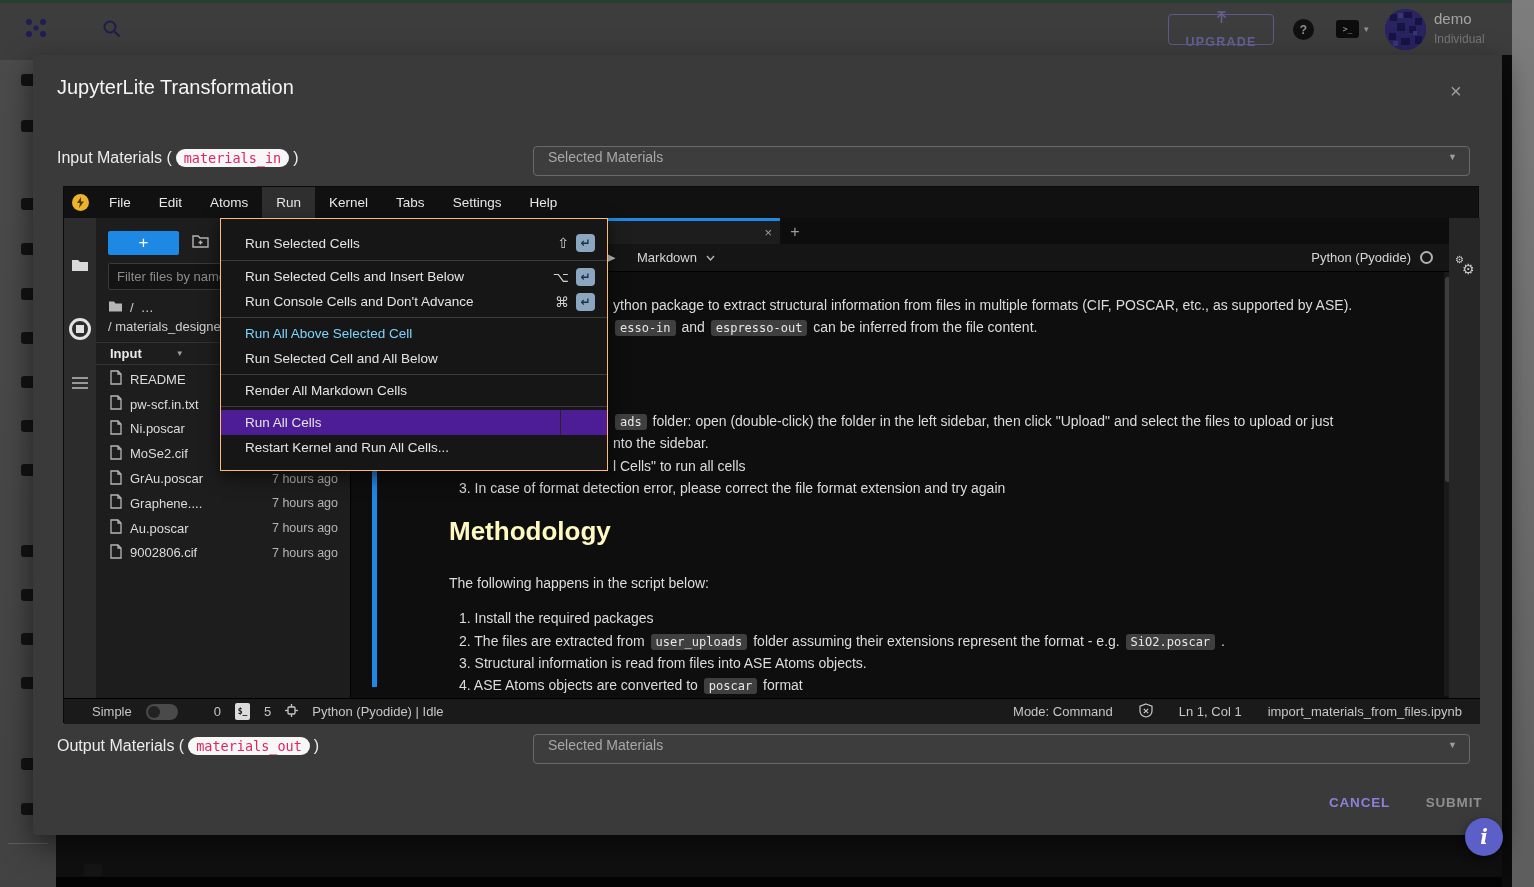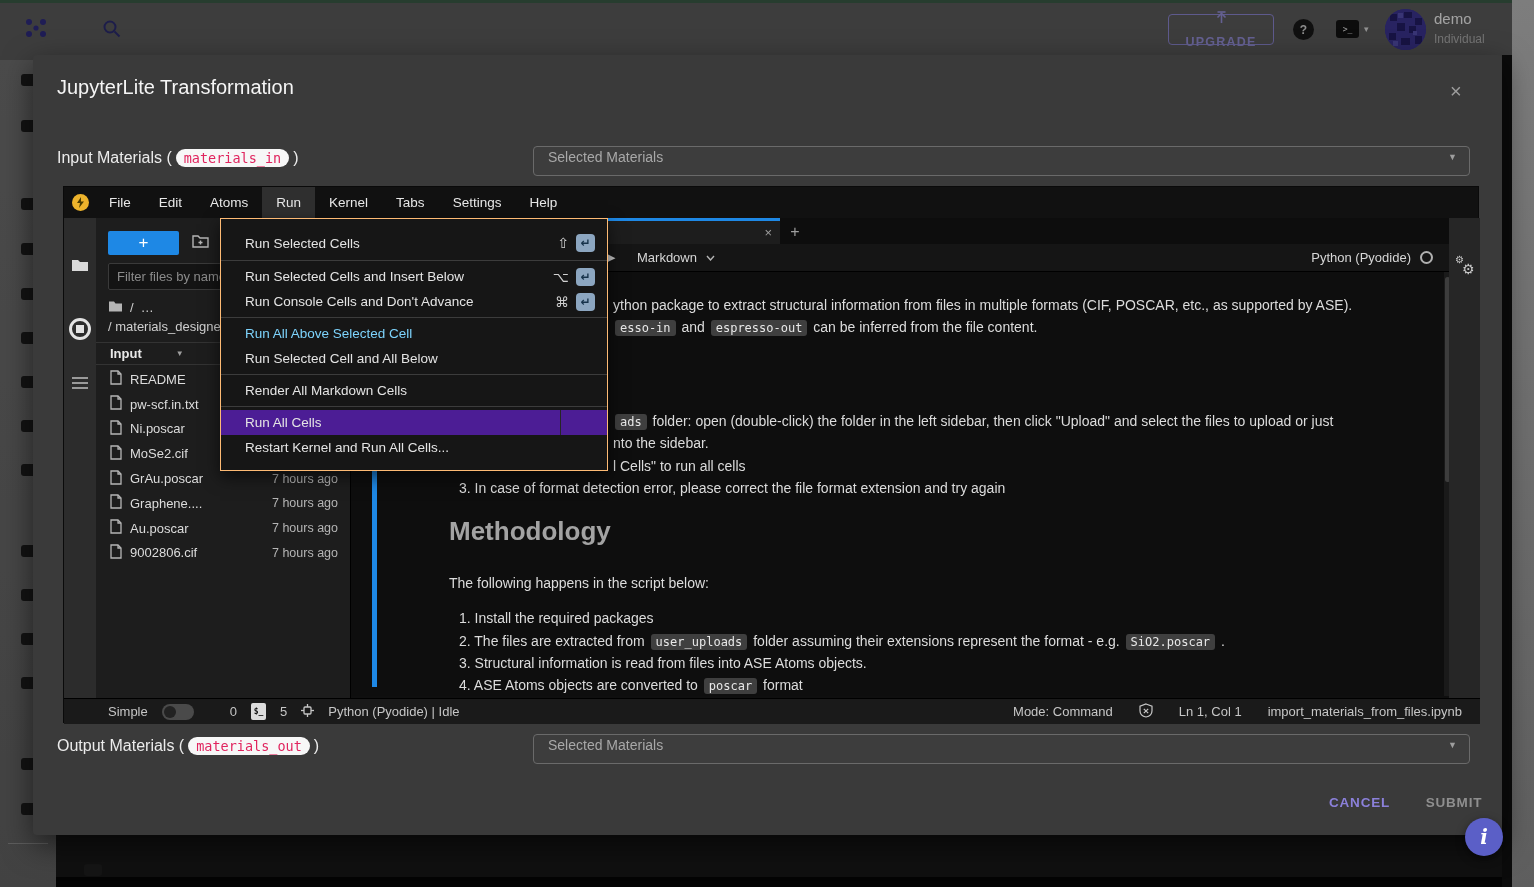"Methodology" .md-h2 { color: #a3a3a3 -> #fef9c3 }
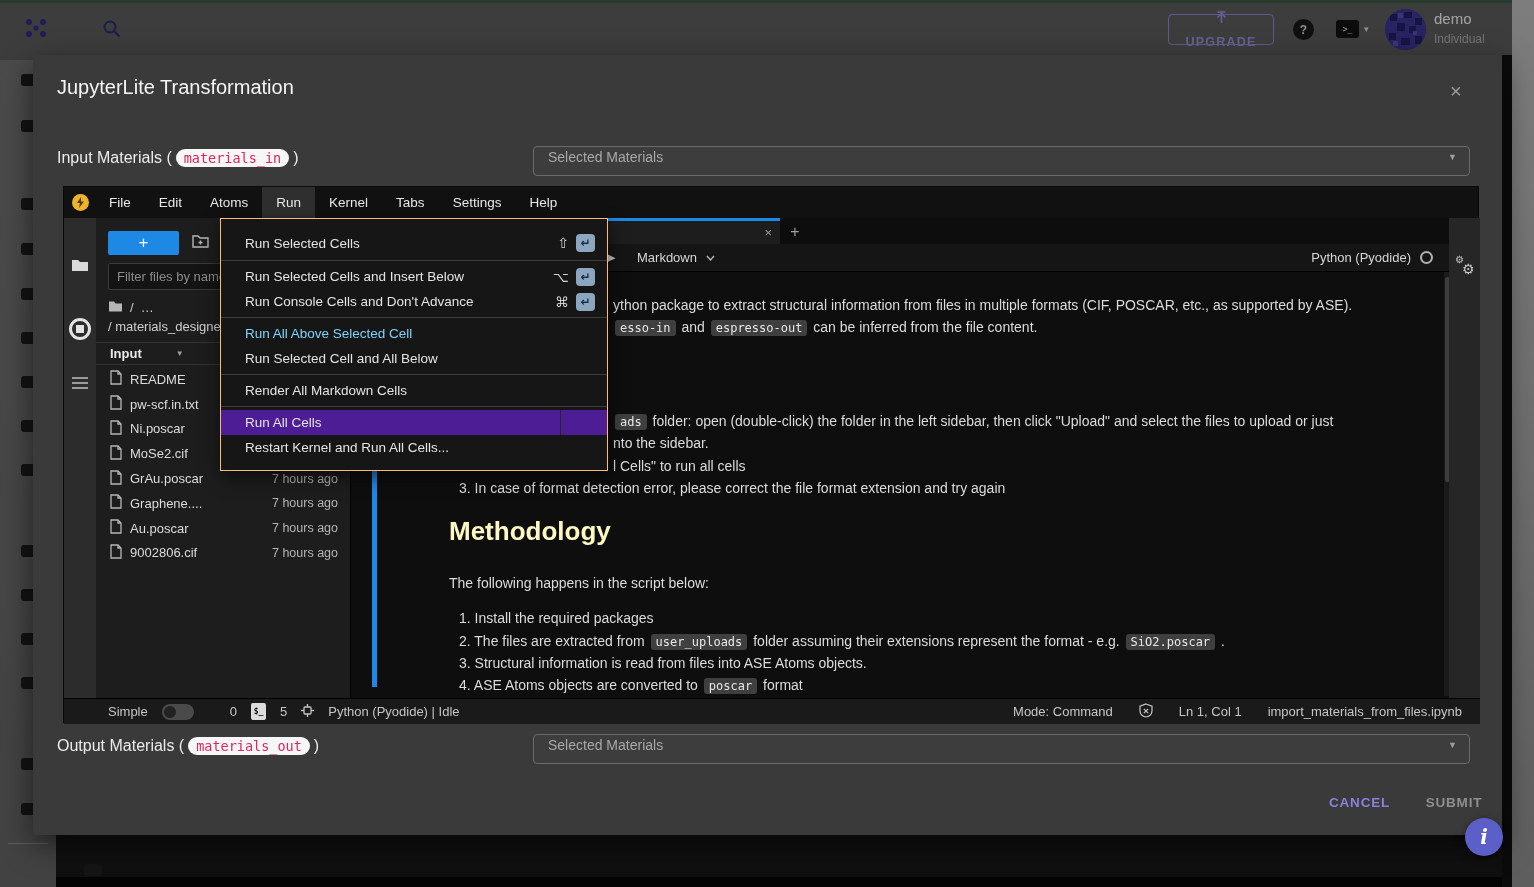"Simple" #sb-left { padding-left: 44px -> 28px }
